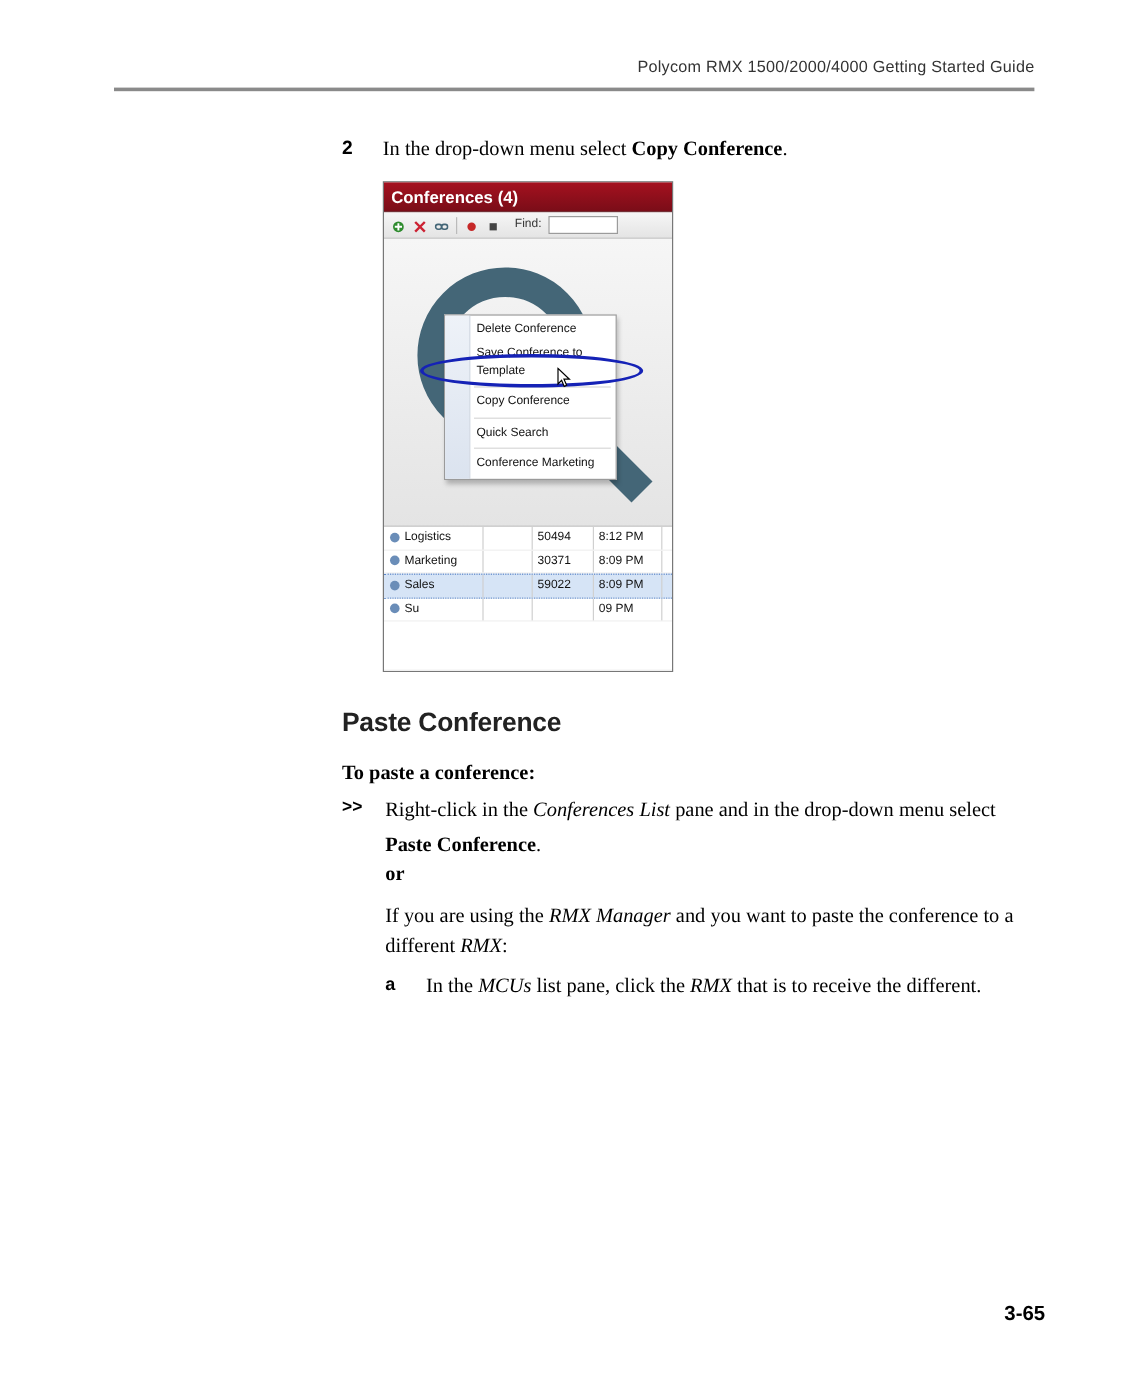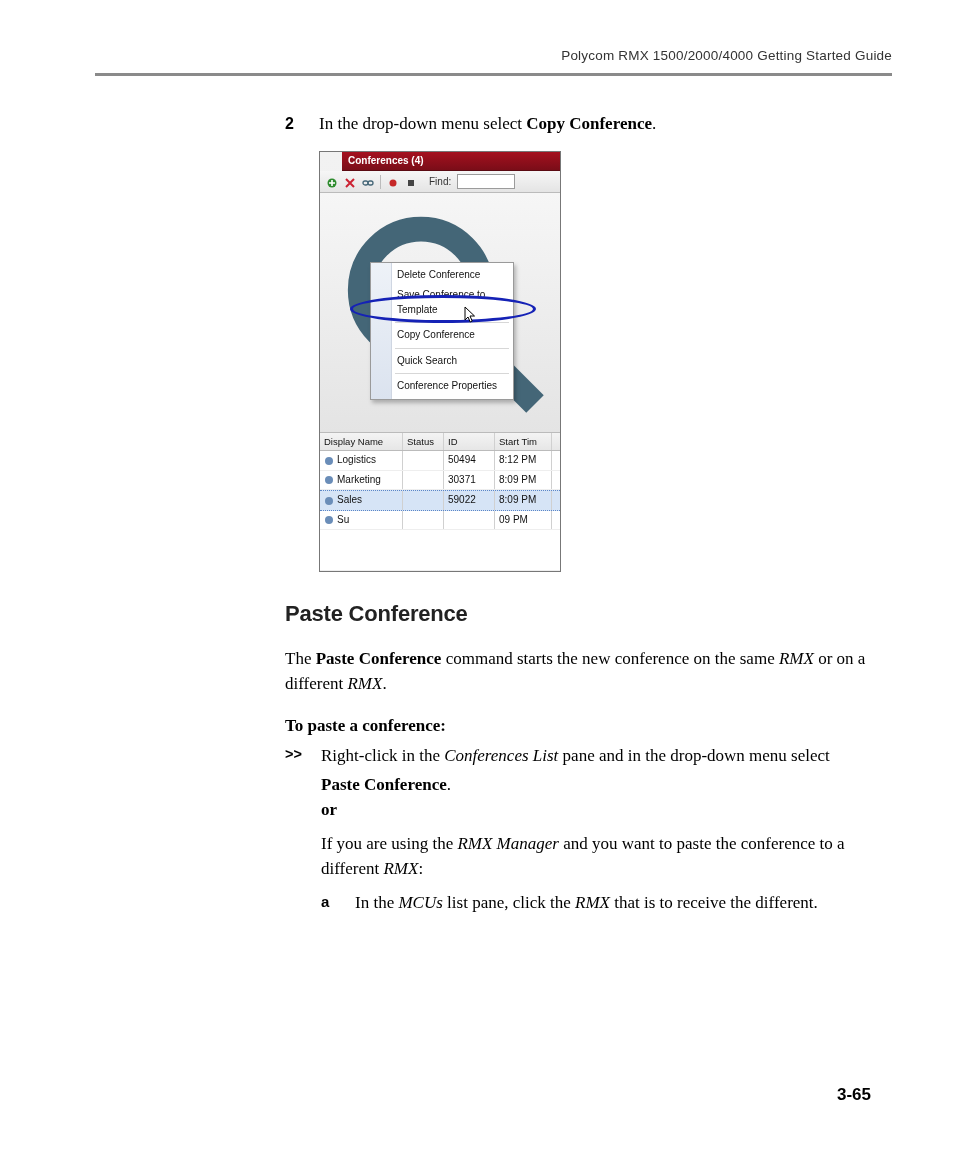"Polycom RMX 1500/2000/4000 Getting" .page { padding: 48px 62px 40px 95px -> 48px 92px 40px 95px }
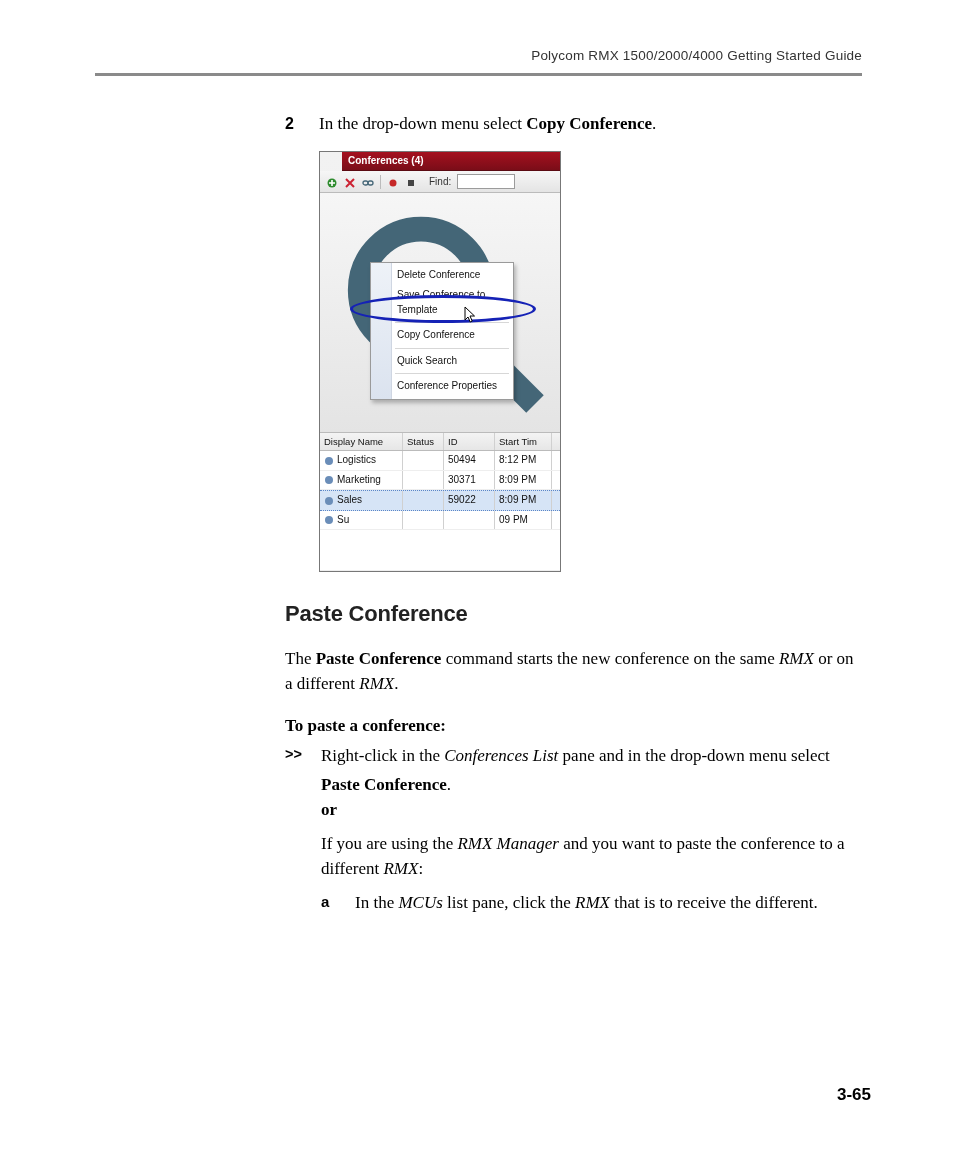"Conferences (4)" .ui-title { font-size: 10px -> 14px; margin-left: 22px -> none }
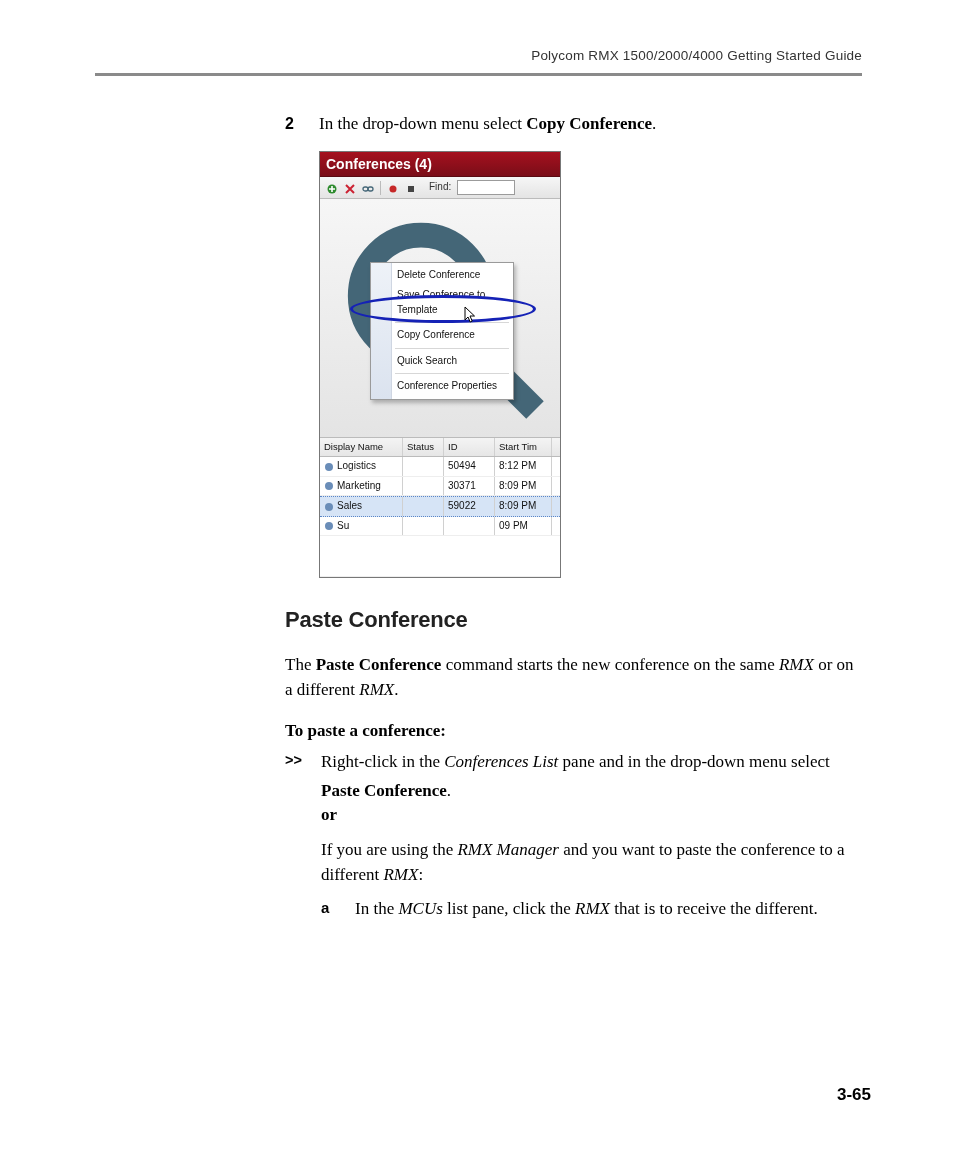"Conference Properties" div.ctx-item { text: Properties -> Marketing }
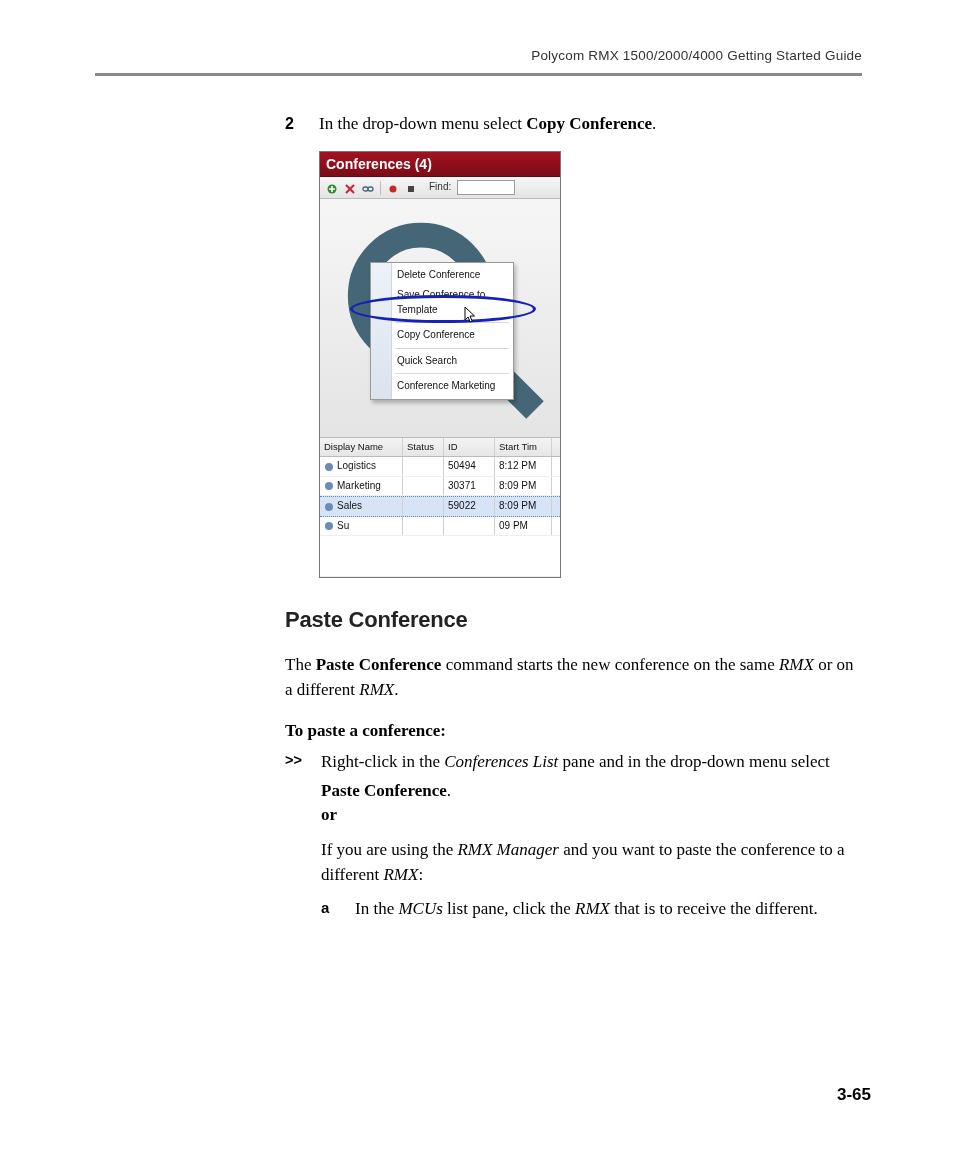"Display Name" div.ui-headers { html: <div> <div>Display Name</div> <div>Status</div> <div>ID</div> <div>Start Tim</div> </div> -> none }
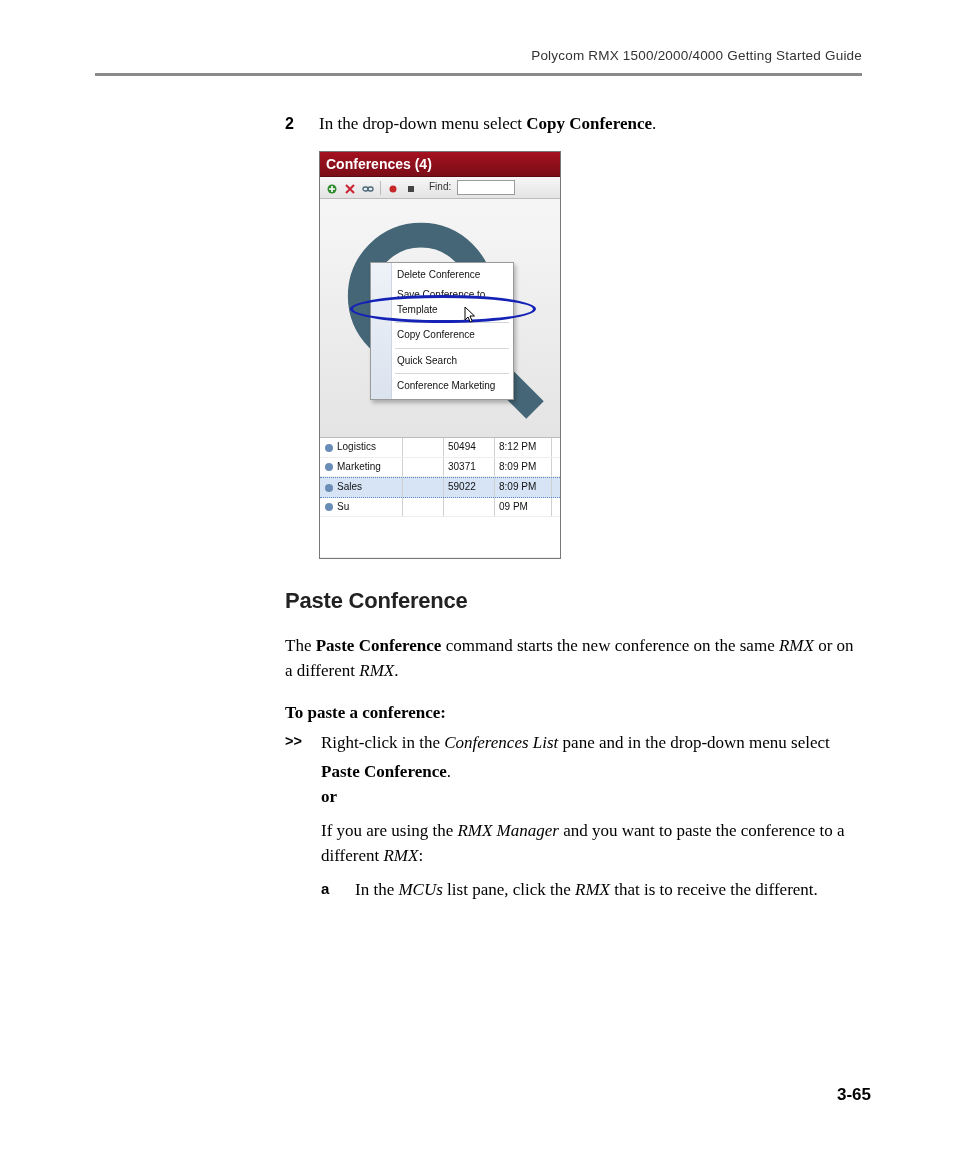"The Paste Conference command starts" p { html: <p> <span>The </span><span>Paste Conference</span><span> command starts the new conference on the same </span><span>RMX</span><span> or on a different </span><span>RMX</span><span>.</span> </p> -> none }
